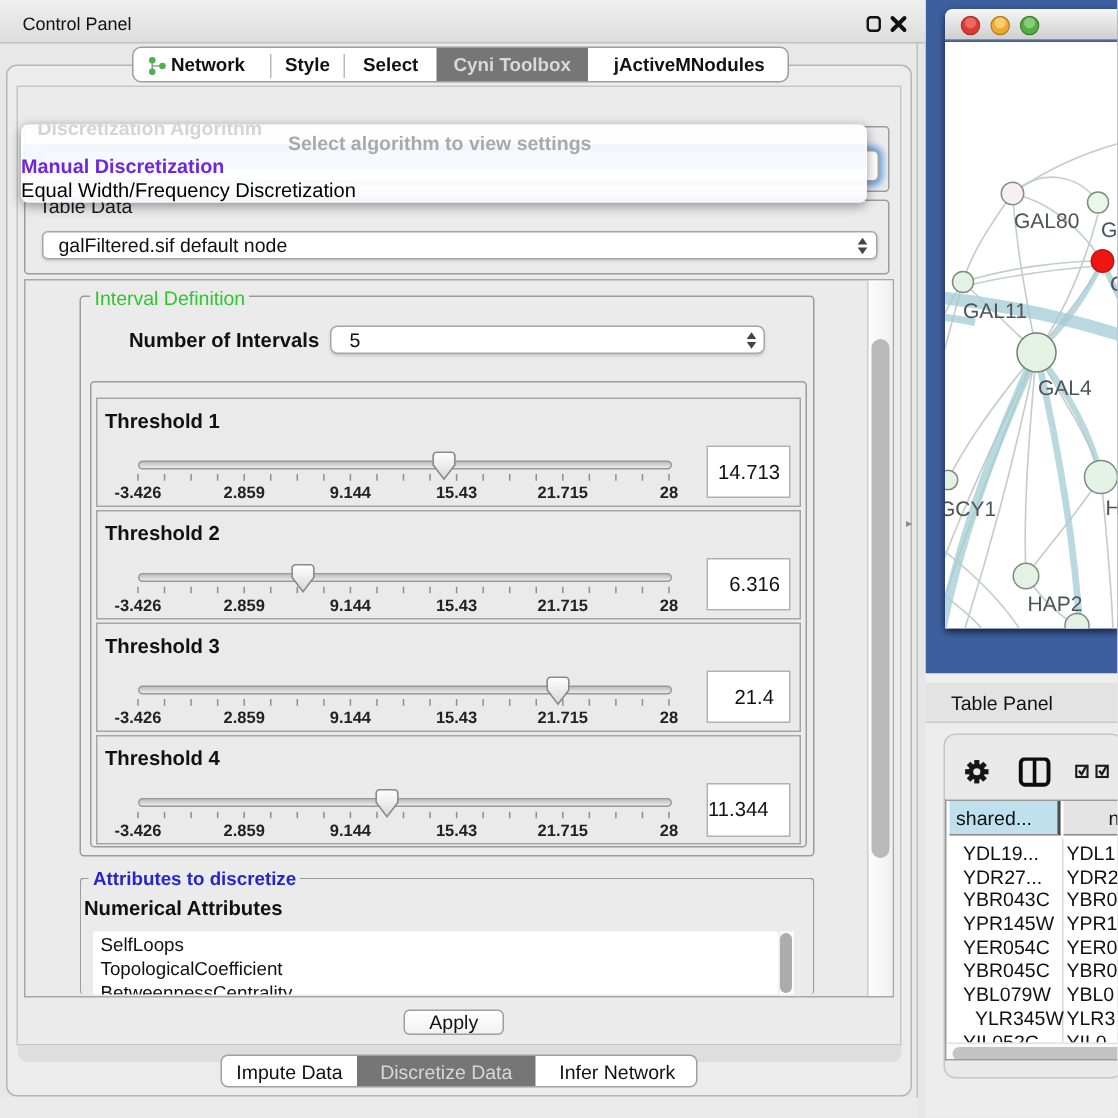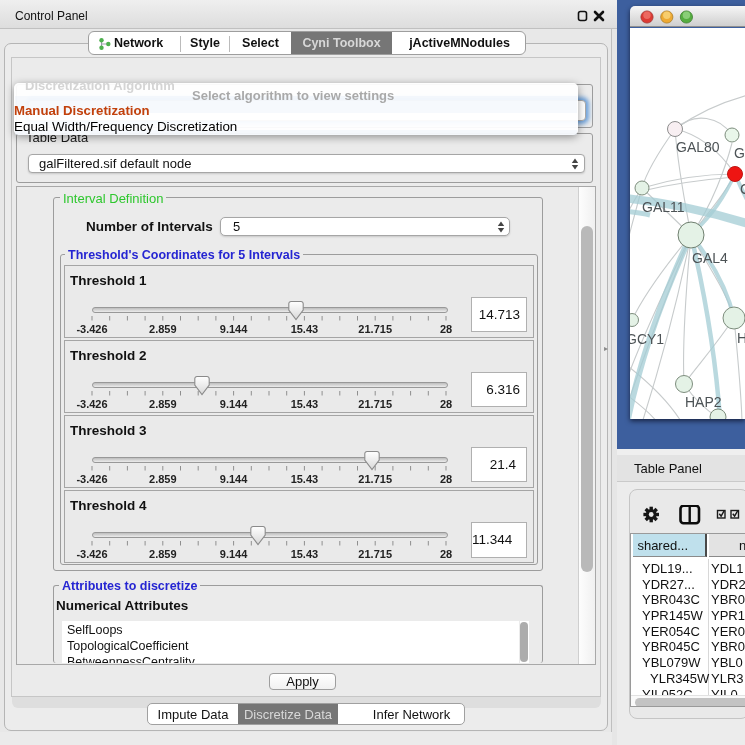"Manual Discretization" div.abs { color: #c2410c -> #6d28d9 }
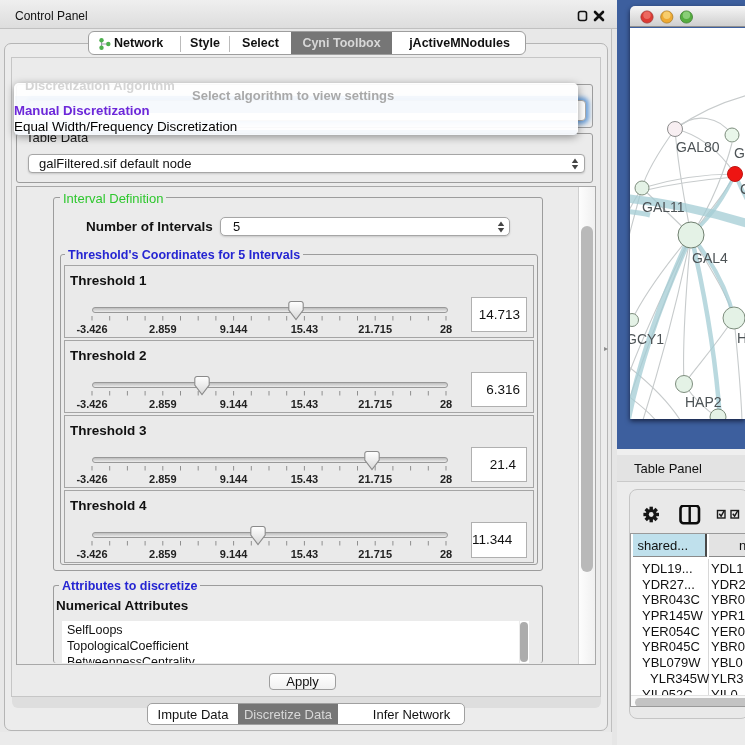"Threshold's Coordinates for 5 Intervals" div.abs { html: <div>Threshold's Coordinates for 5 Intervals</div> -> none }
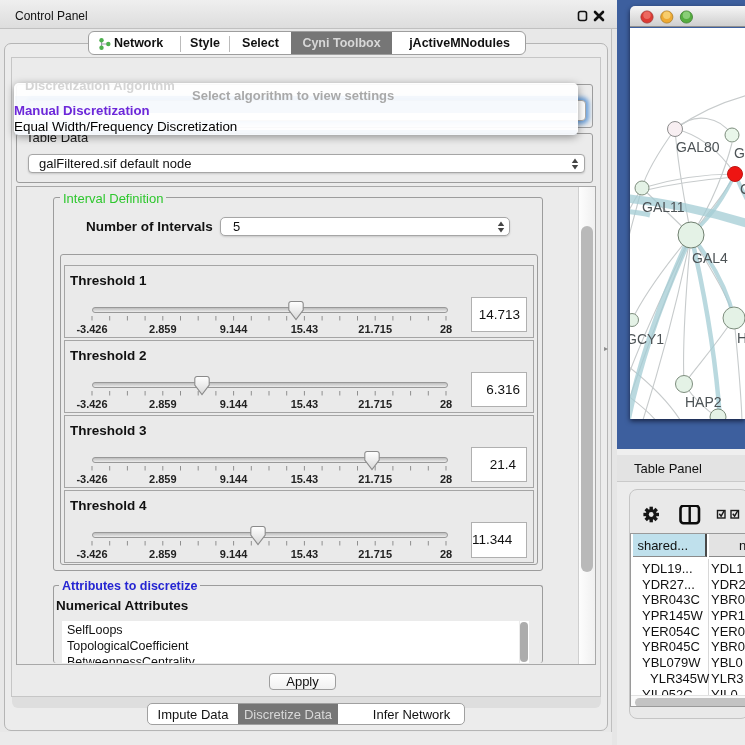"Discretize Data" div.abs { width: 100px -> 119px }
